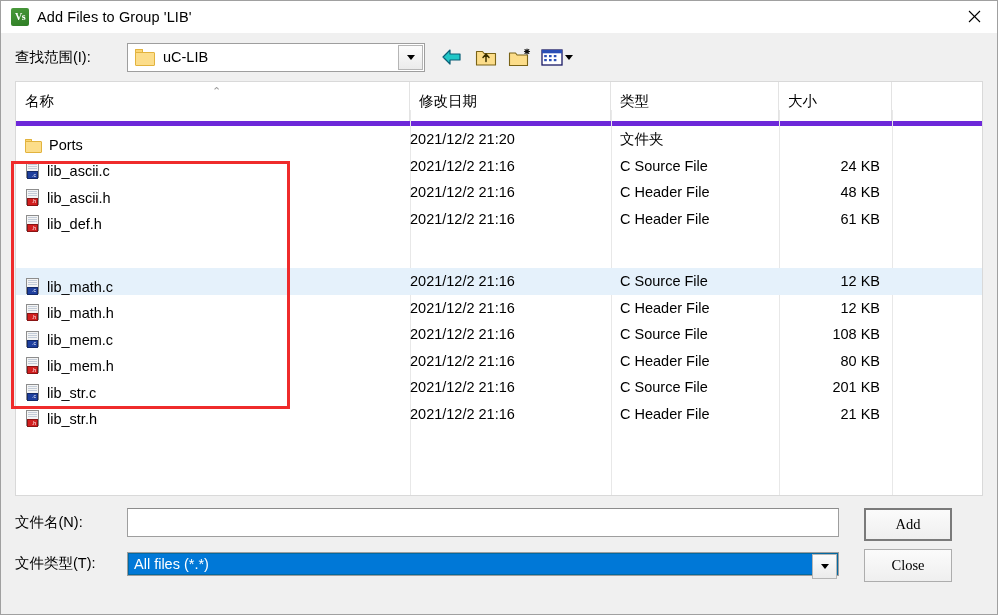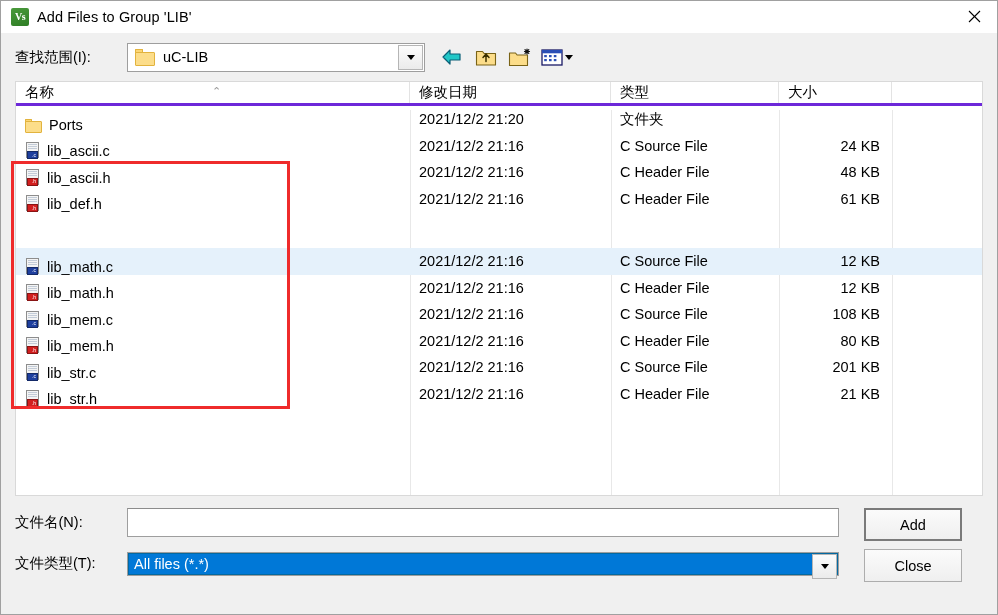"名称" .col-headers { border-bottom: 3px solid #6d28d9 -> 5px solid #6d28d9; height: 24px -> 44px }
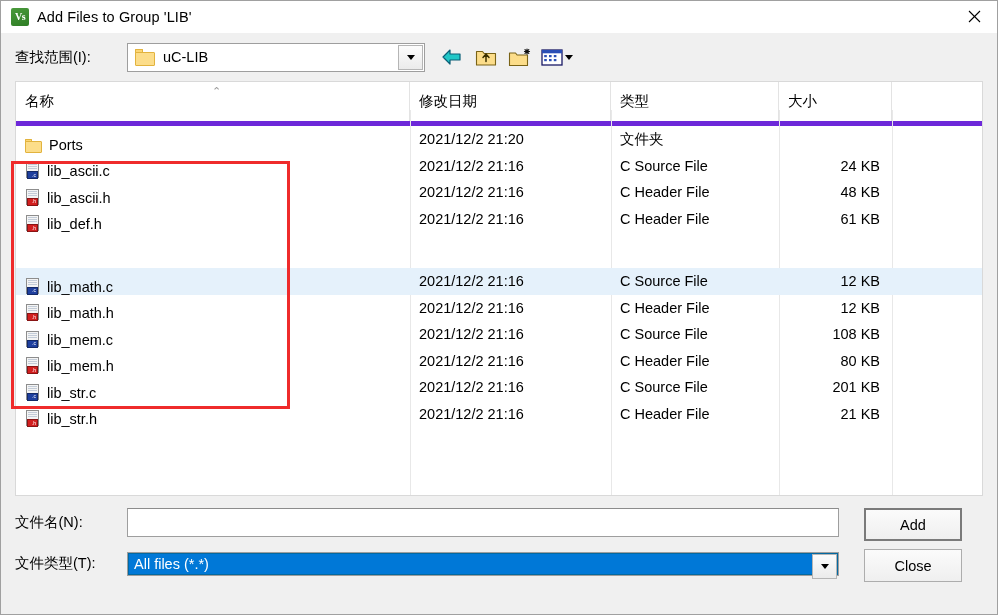"2021/12/2 21:20" .cell.date { padding-left: 9px -> none }
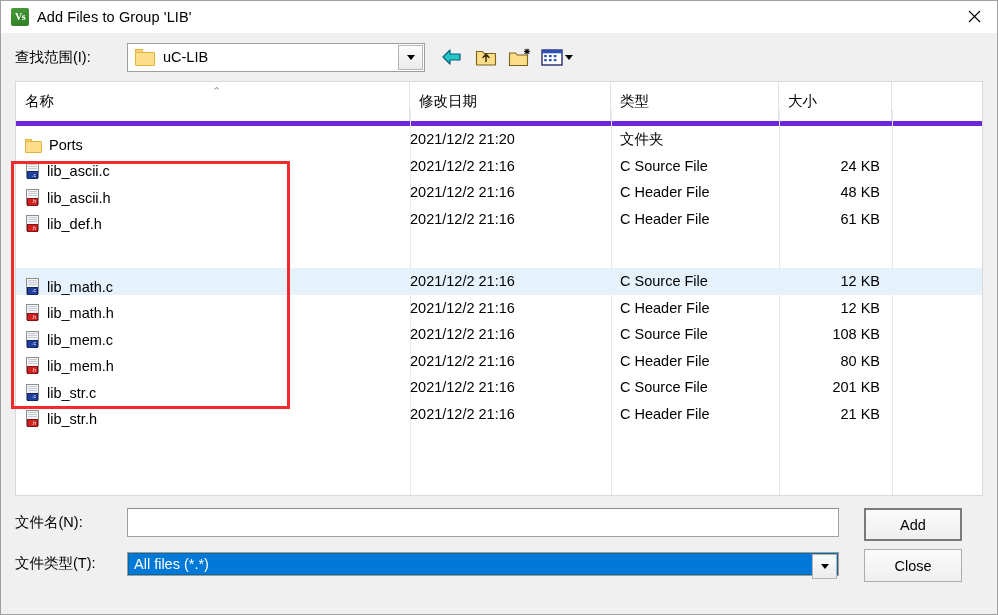"Add" .btn { font-family: Liberation Sans, sans-serif -> Liberation Serif, serif; width: 98px -> 88px }
